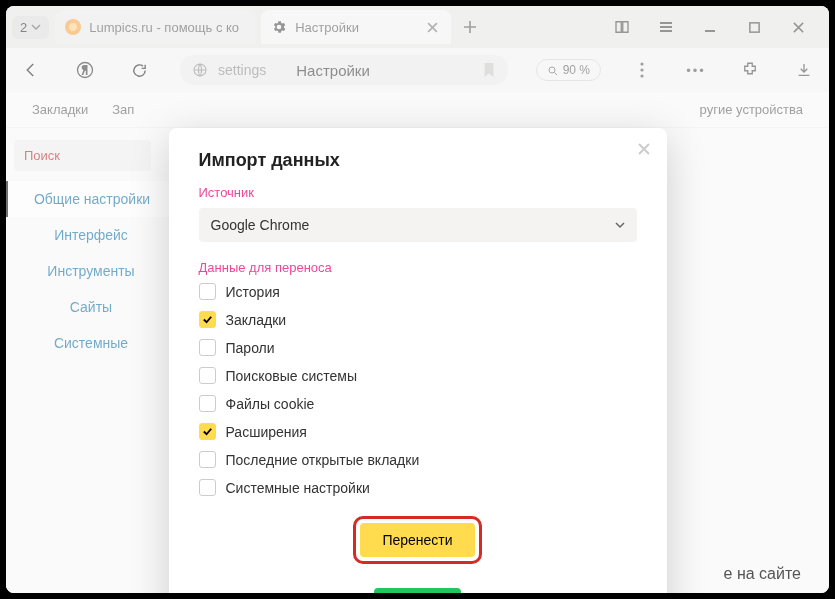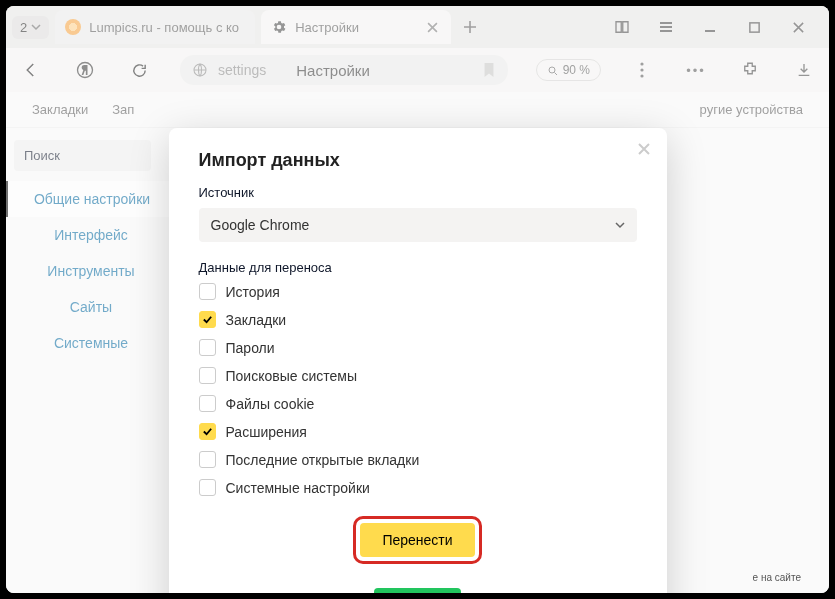"Поиск" .search-box { color: #0f172a -> #b91c1c }
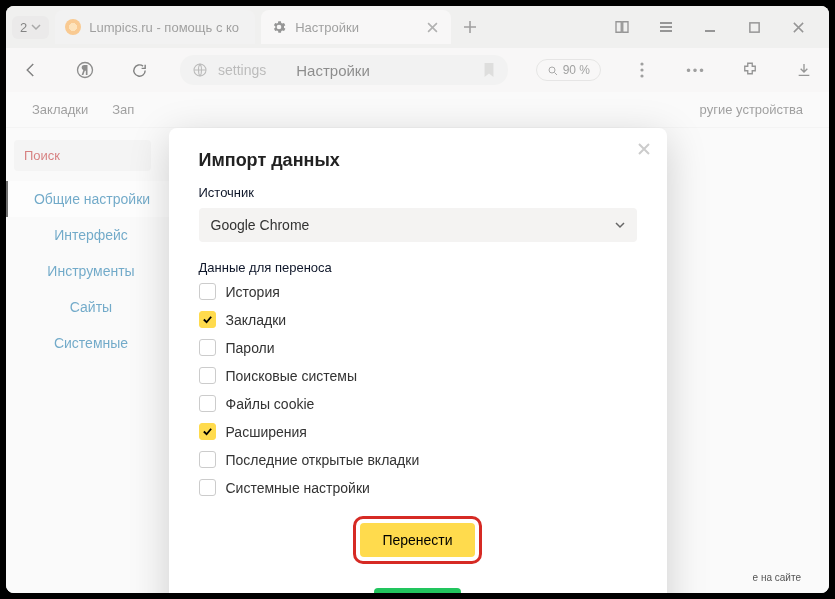"Источник" .modal .label { color: #0f172a -> #ec4899 }
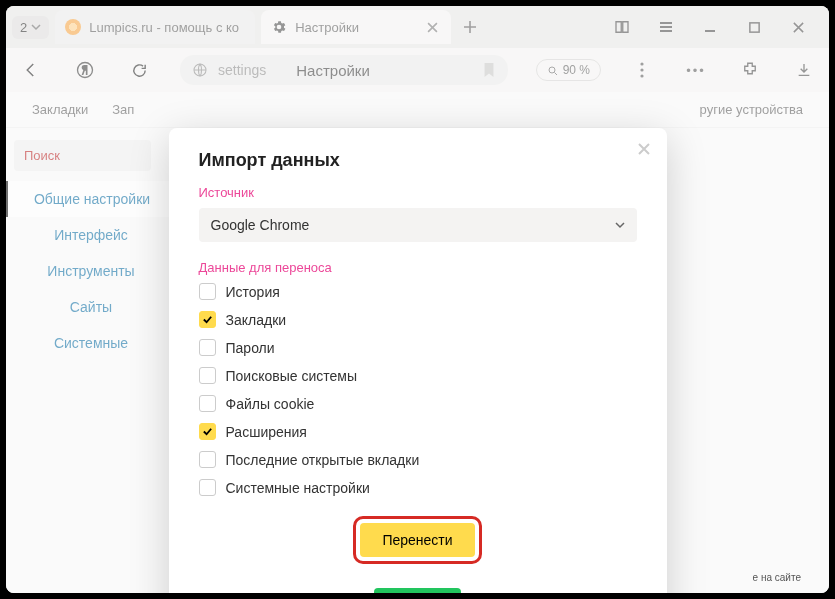"е на сайте" .overlay-bottom-text { font-size: 10px -> 16px }
